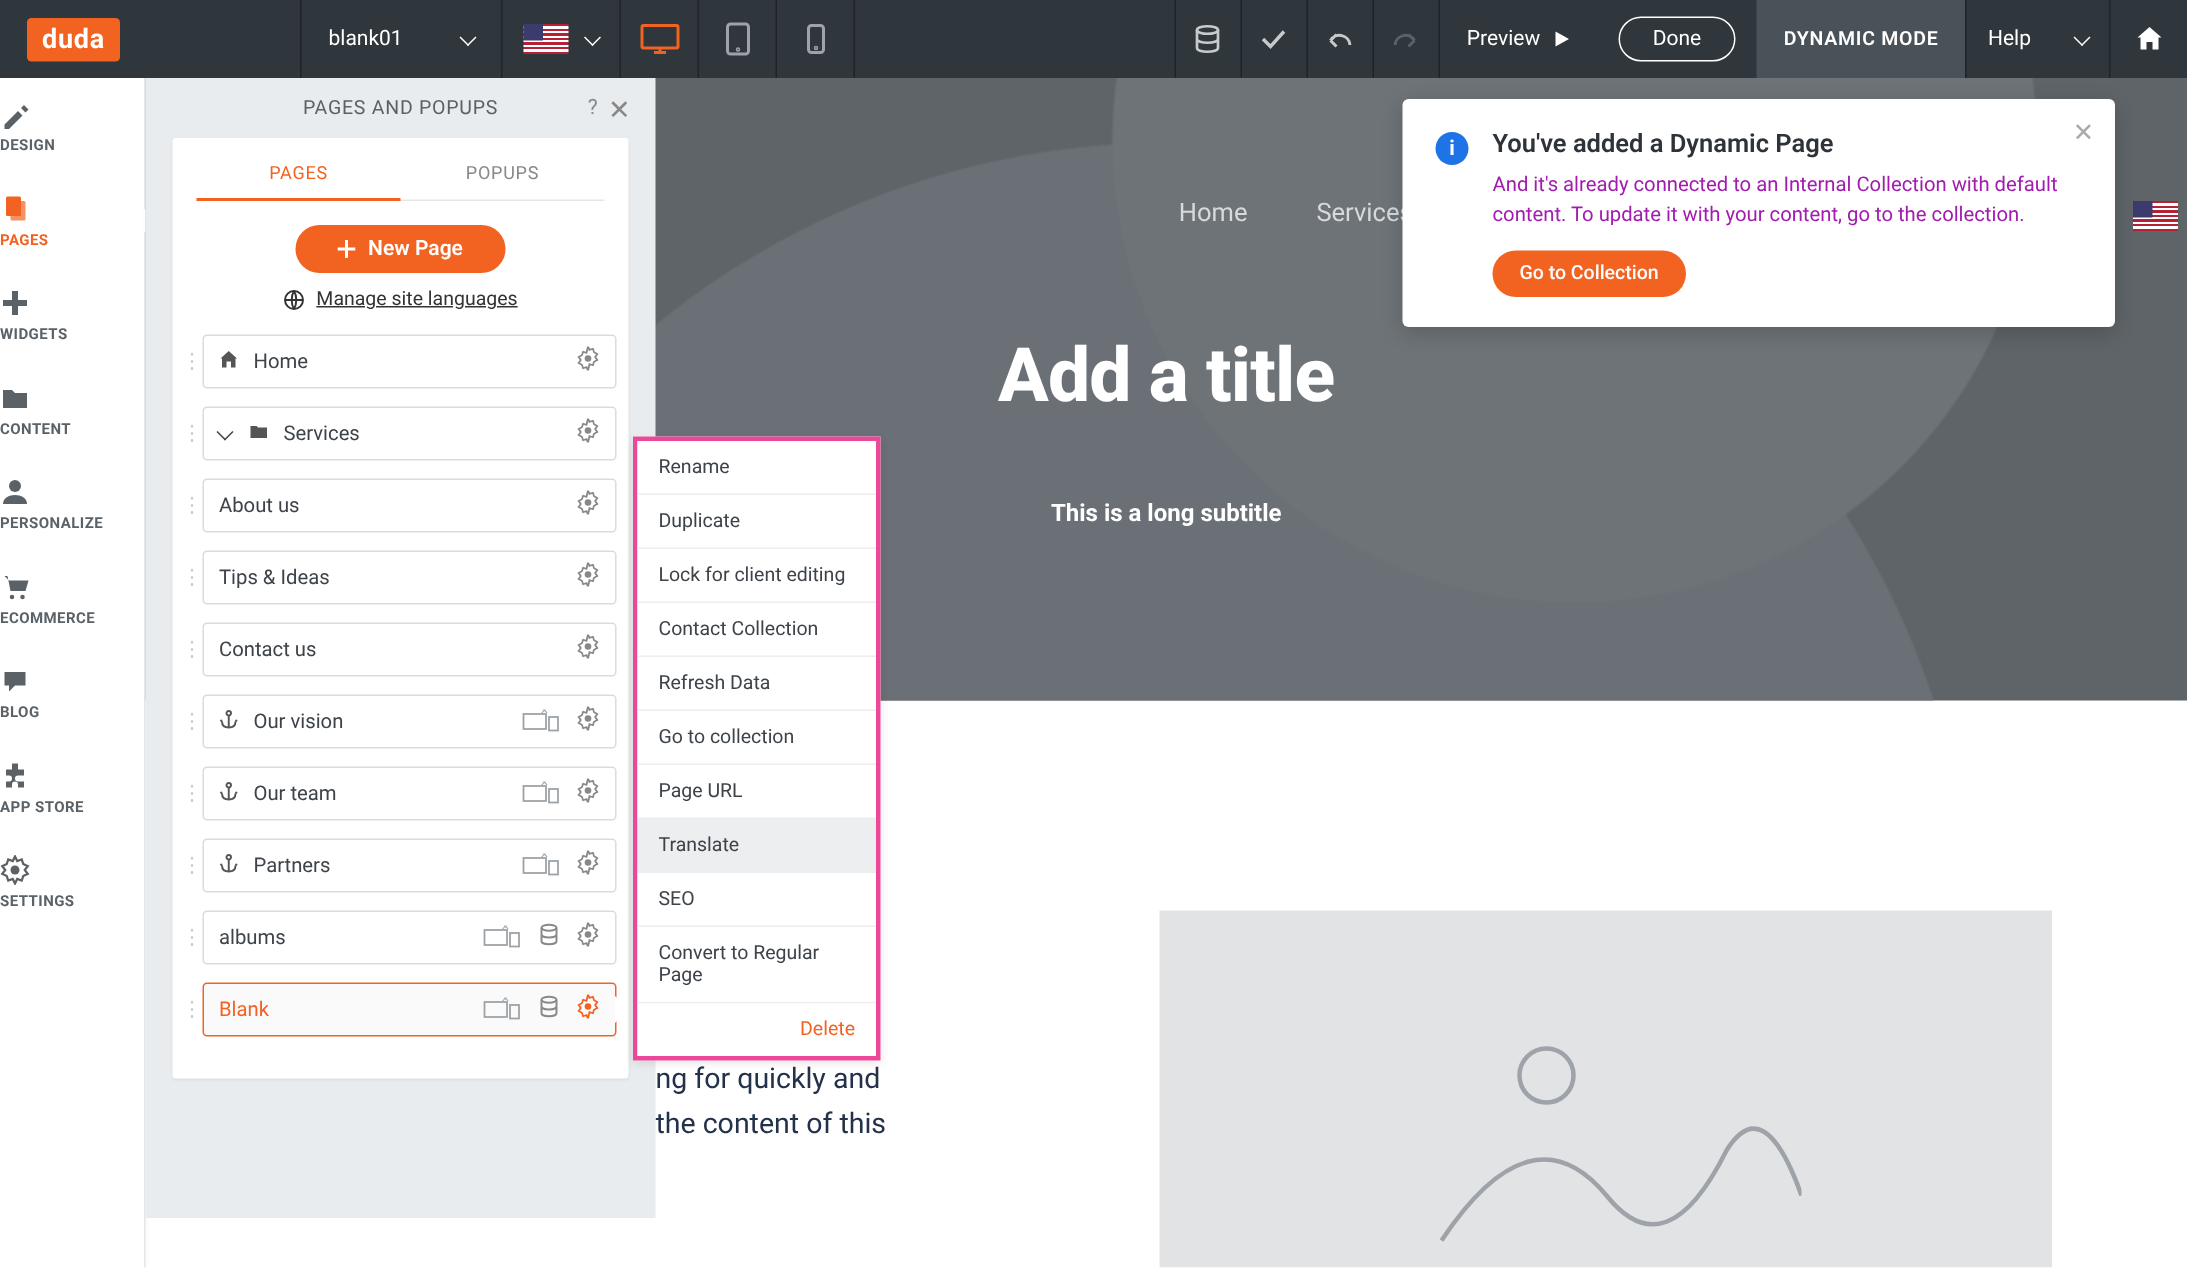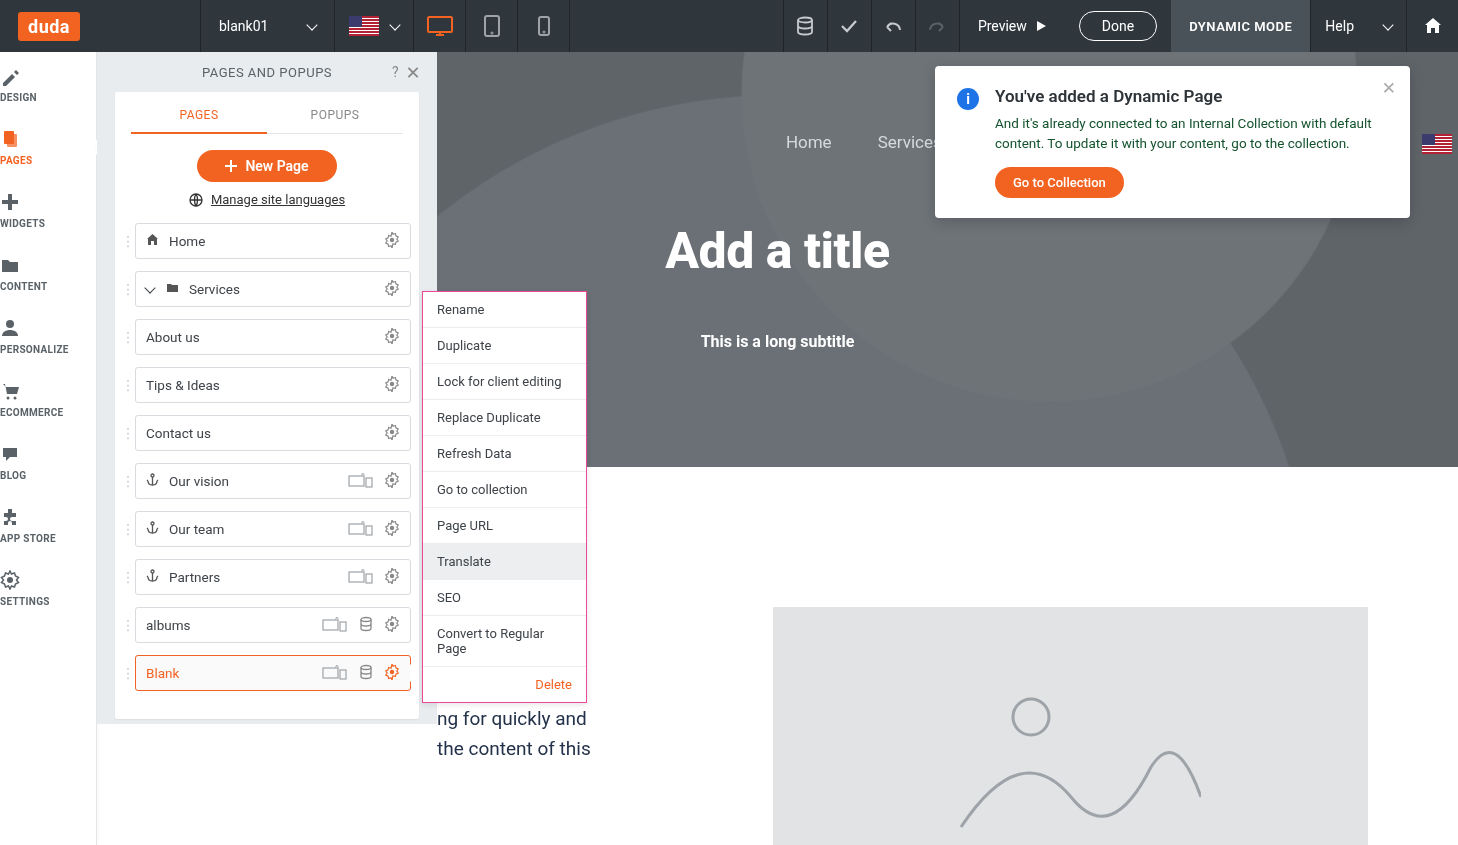"PAGES AND POPUPS" .pages-panel { height: 672px -> 760px }
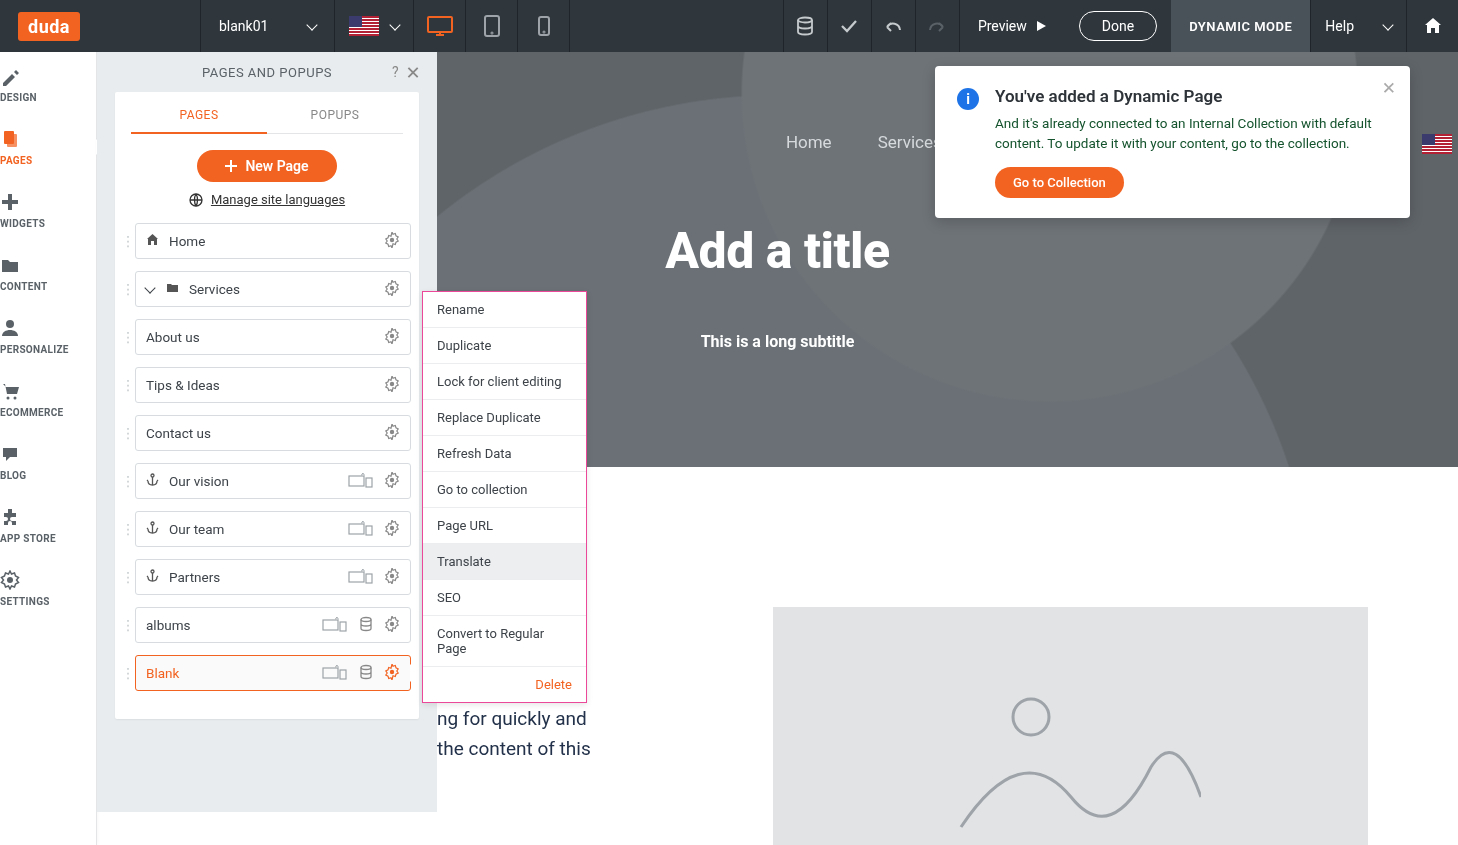"And it's already connected to" .notif-body { color: #14532d -> #a21caf }
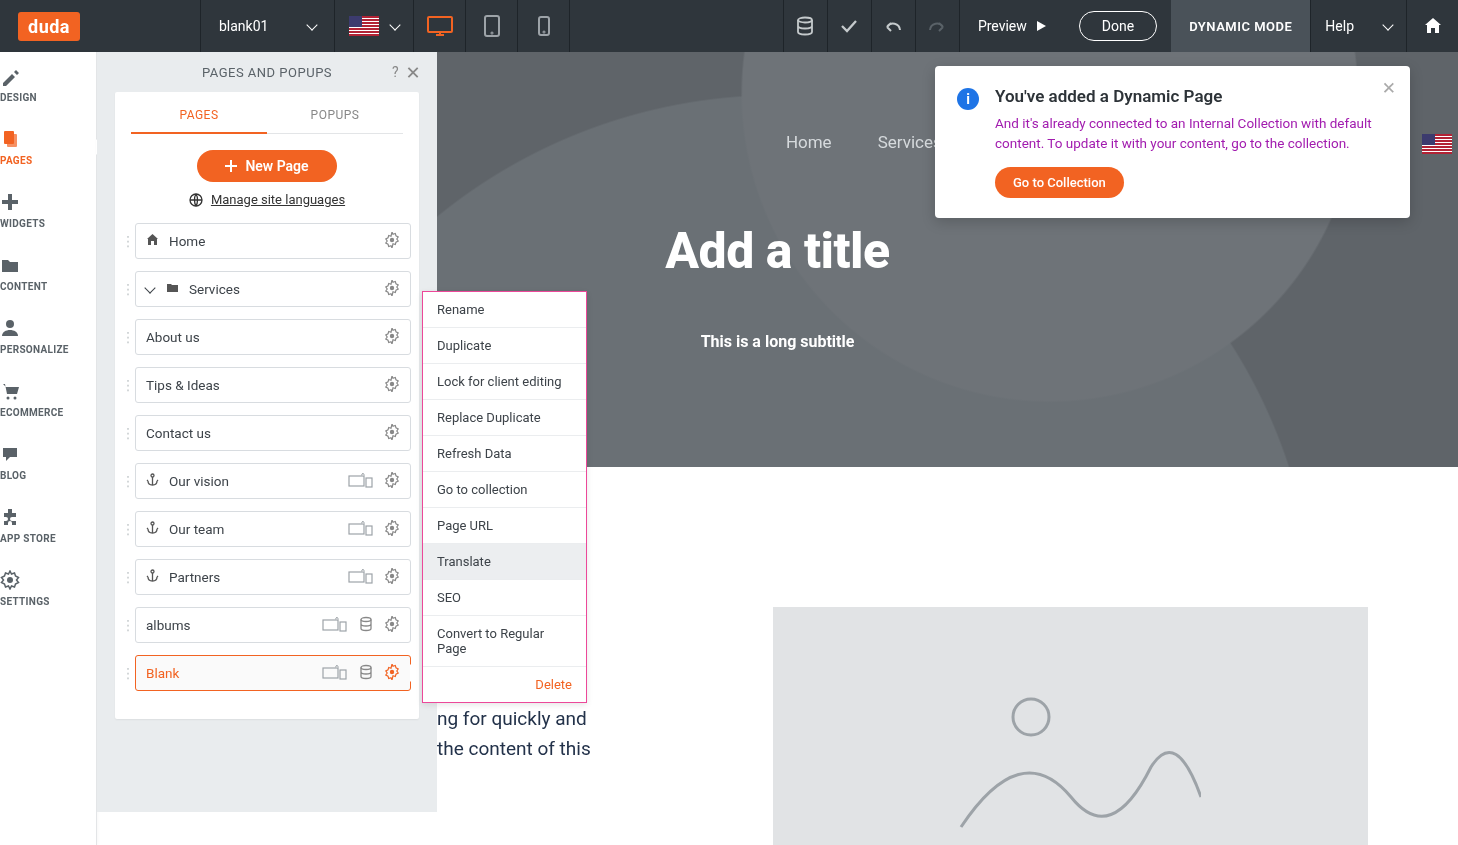"Rename" .ctx { border: 1px solid #ec4899 -> 3px solid #ec4899 }
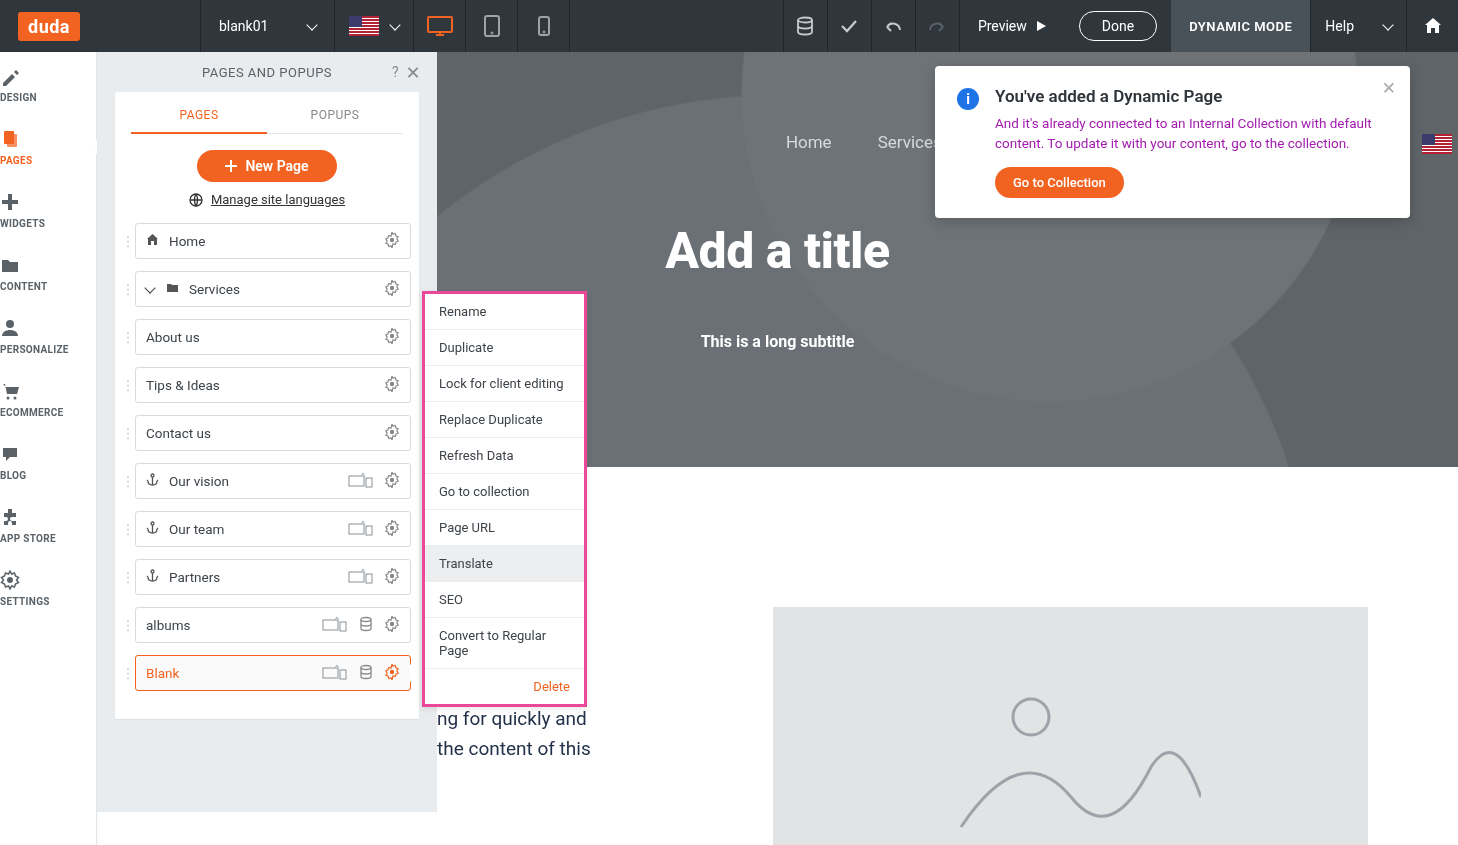"Replace Duplicate" div.ctx-item { text: Replace Duplicate -> Contact Collection }
